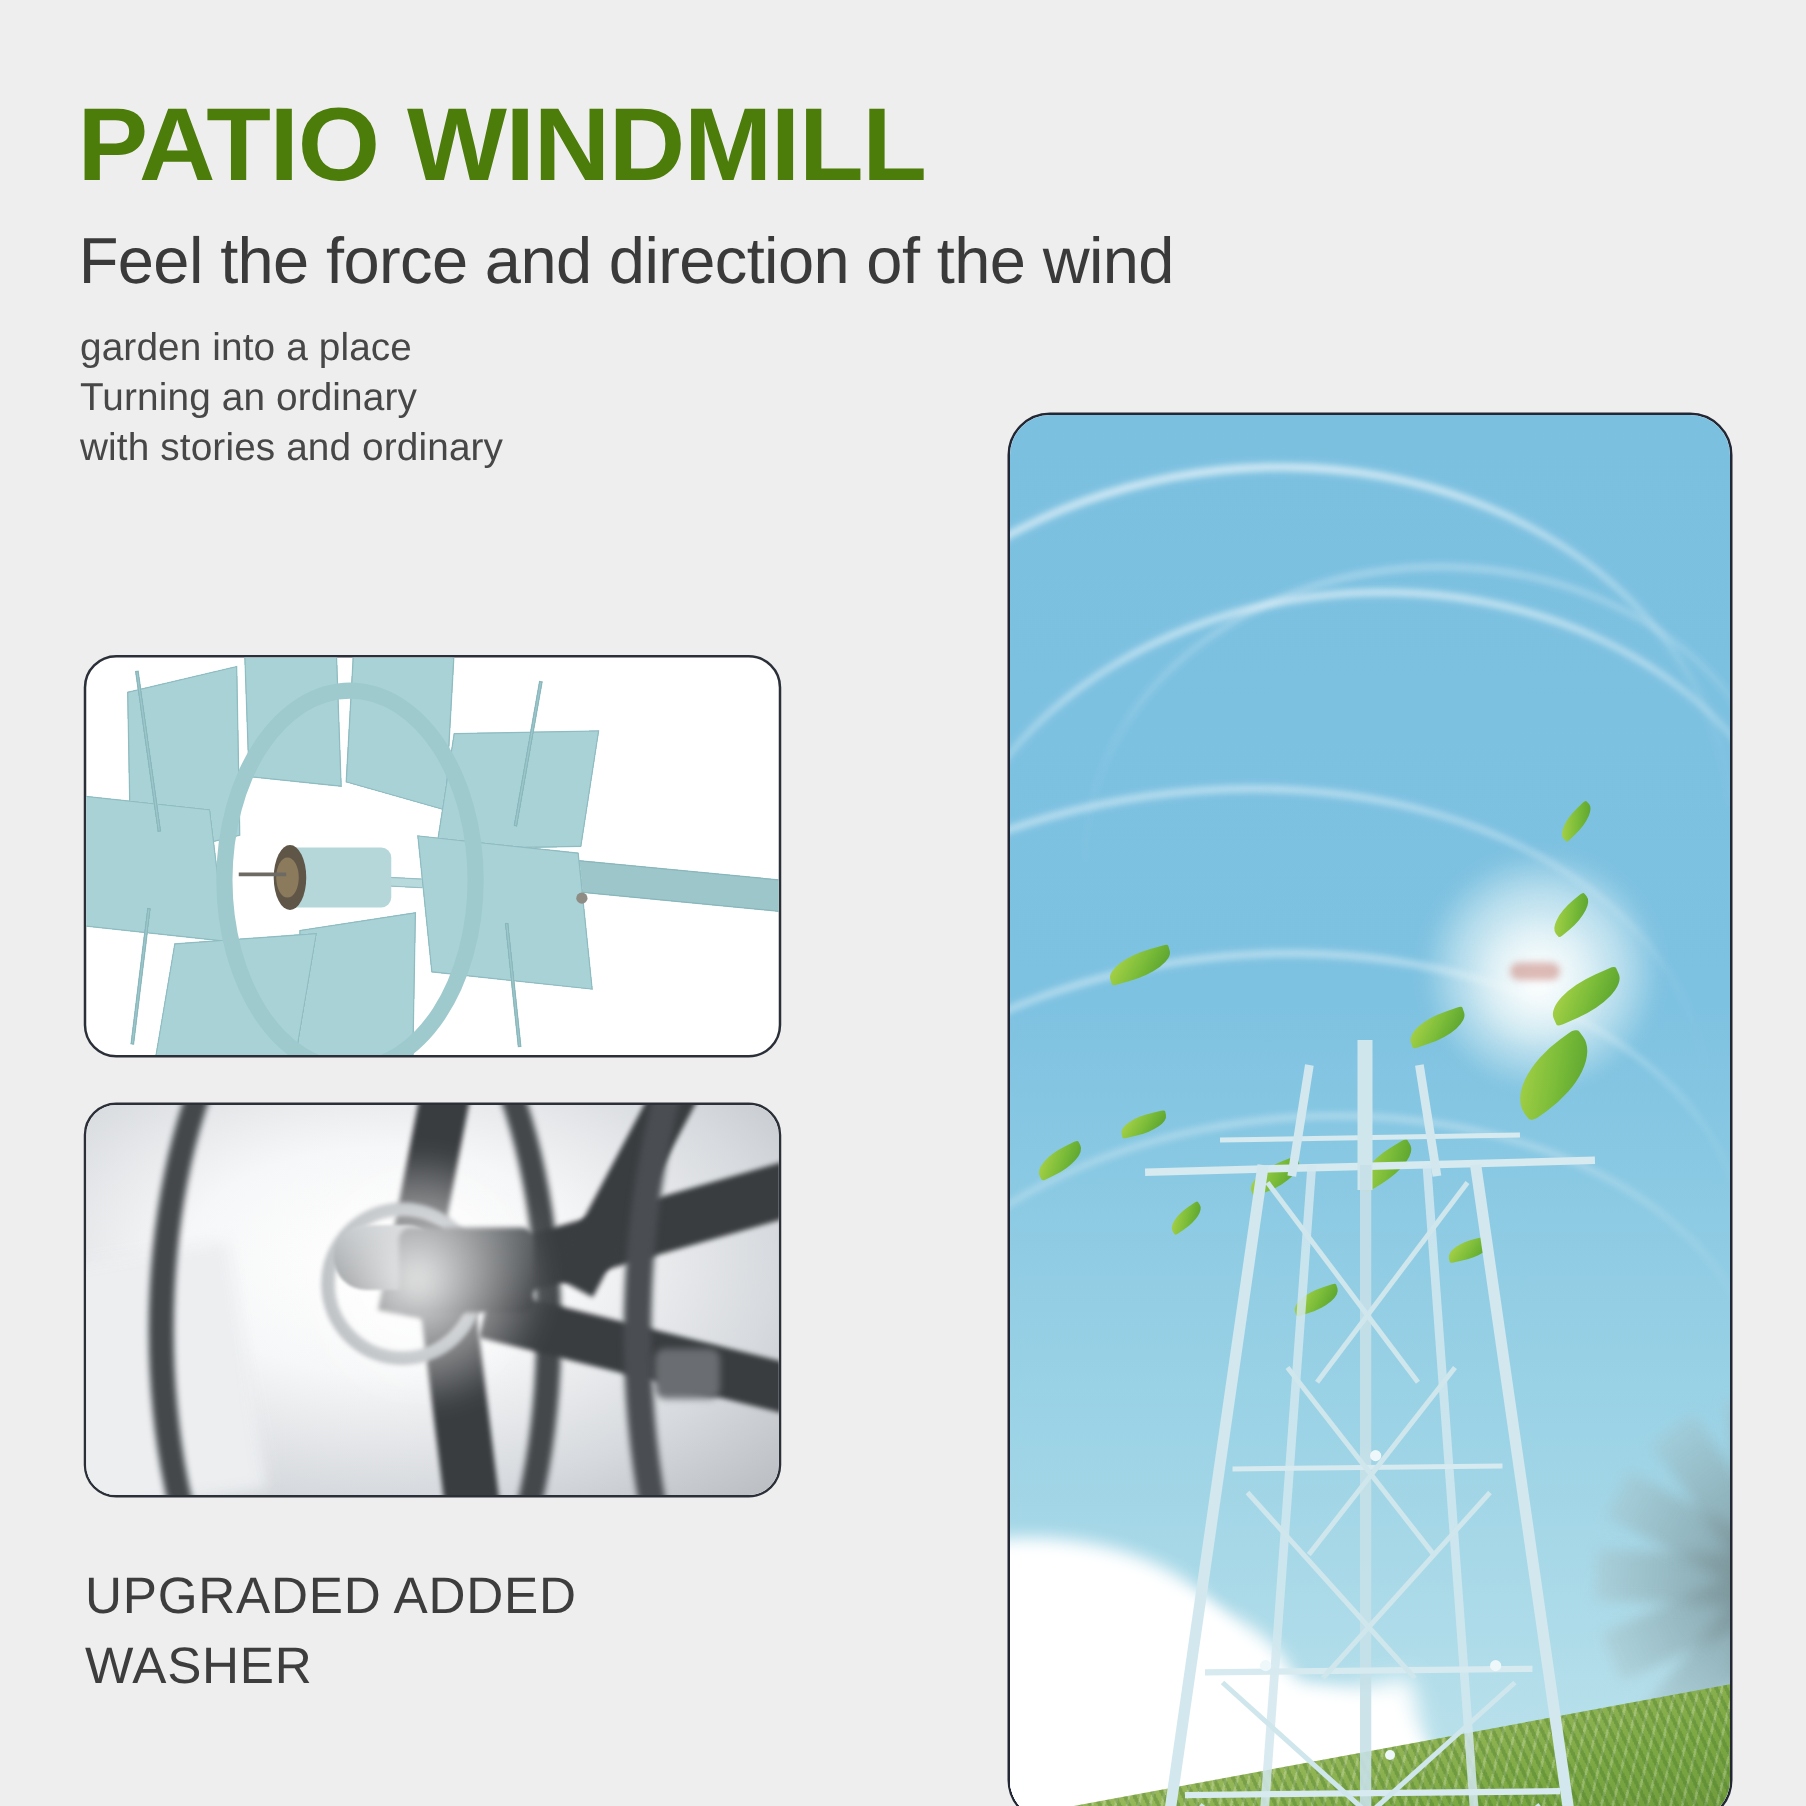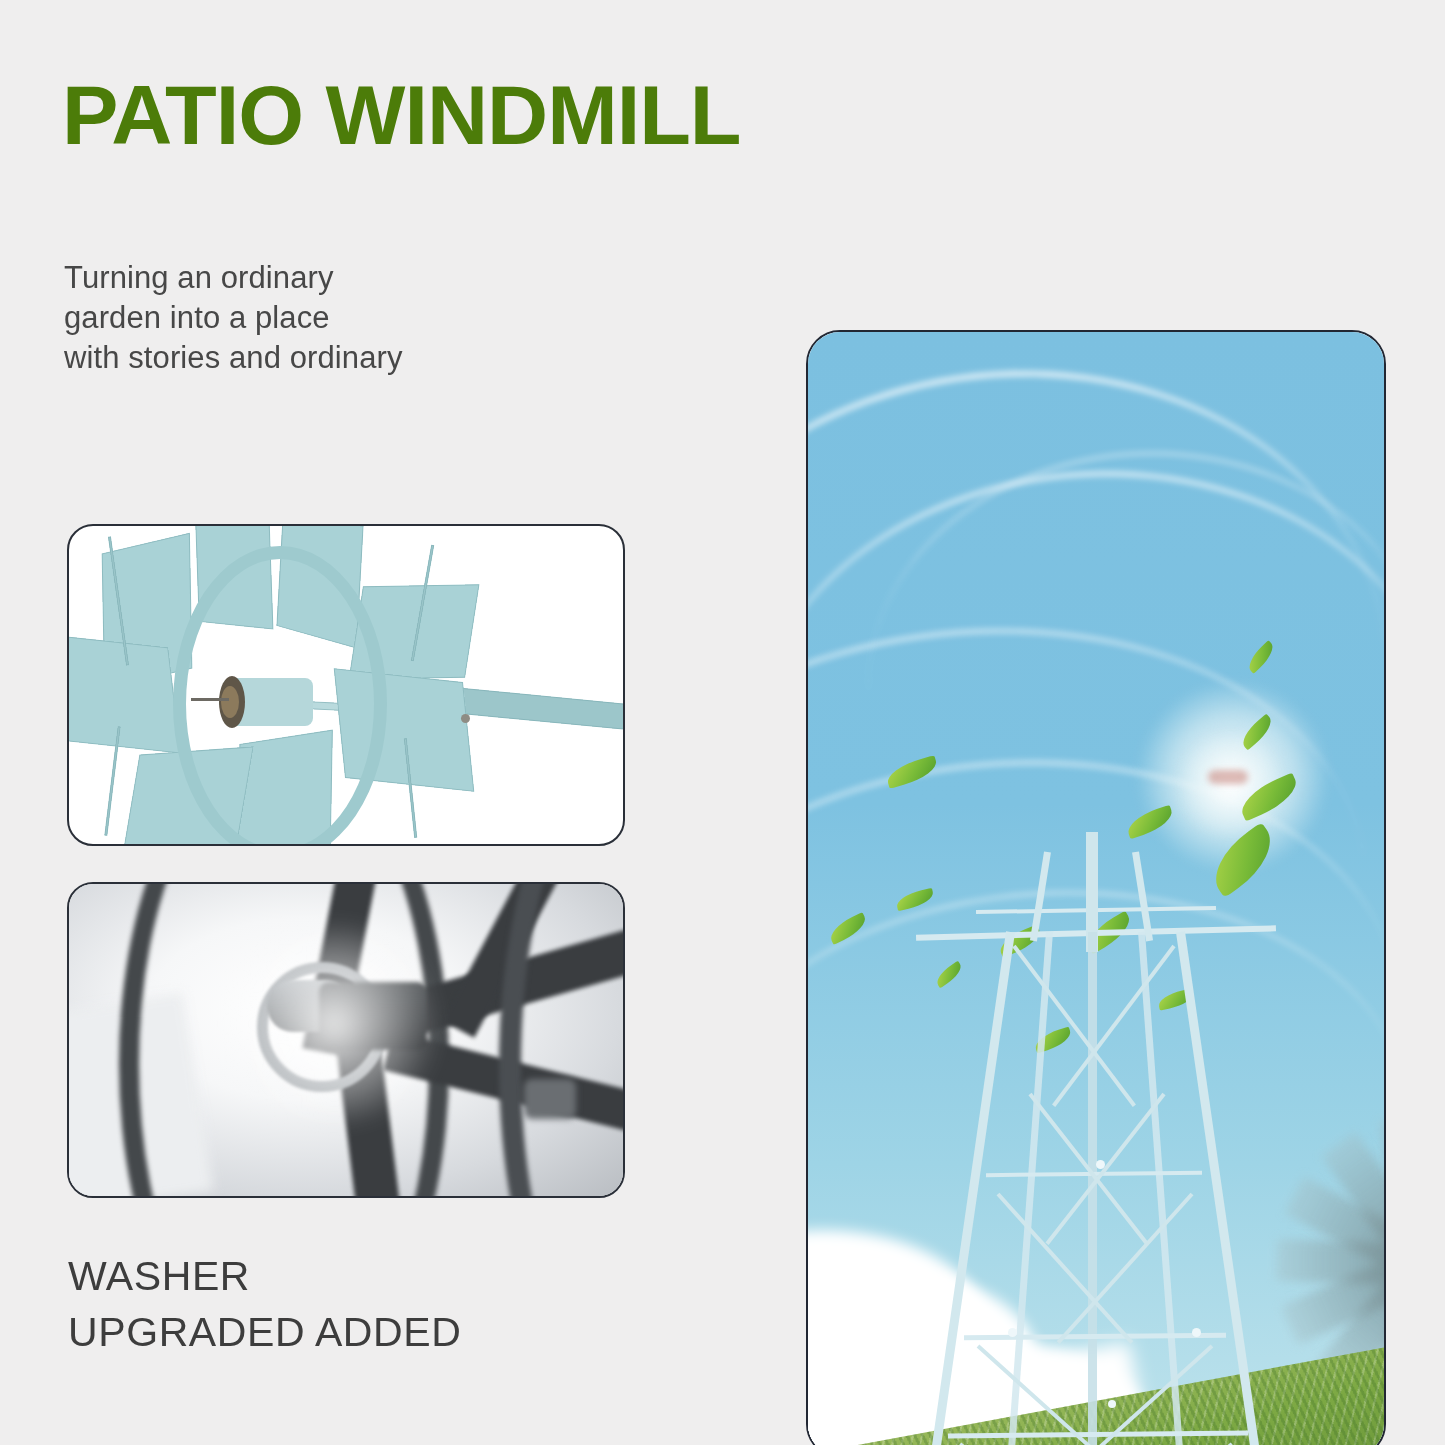"Feel the force and direction" div.subtitle { html: none -> <div>Feel the force and direction of the wind</div> }
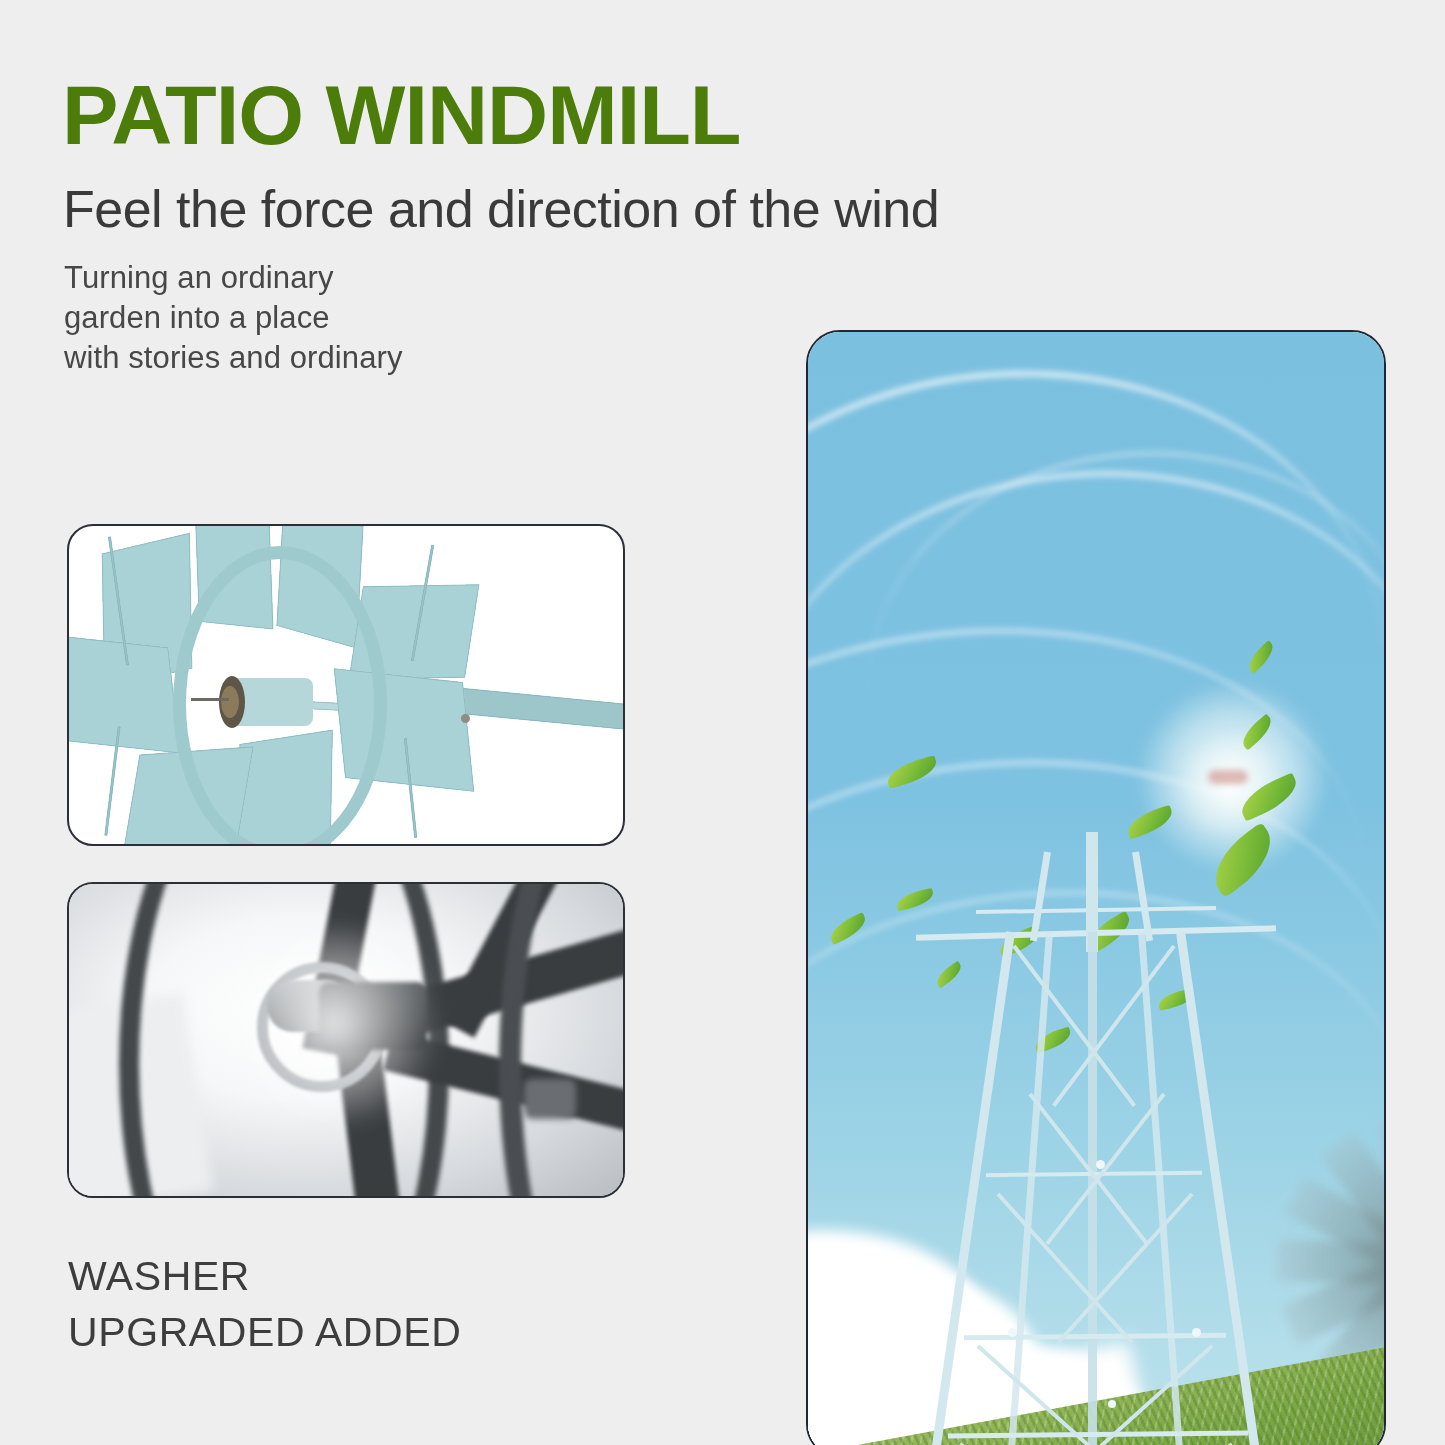"Turning an ordinary" div { order: before "garden into a place" -> after "garden into a place" }
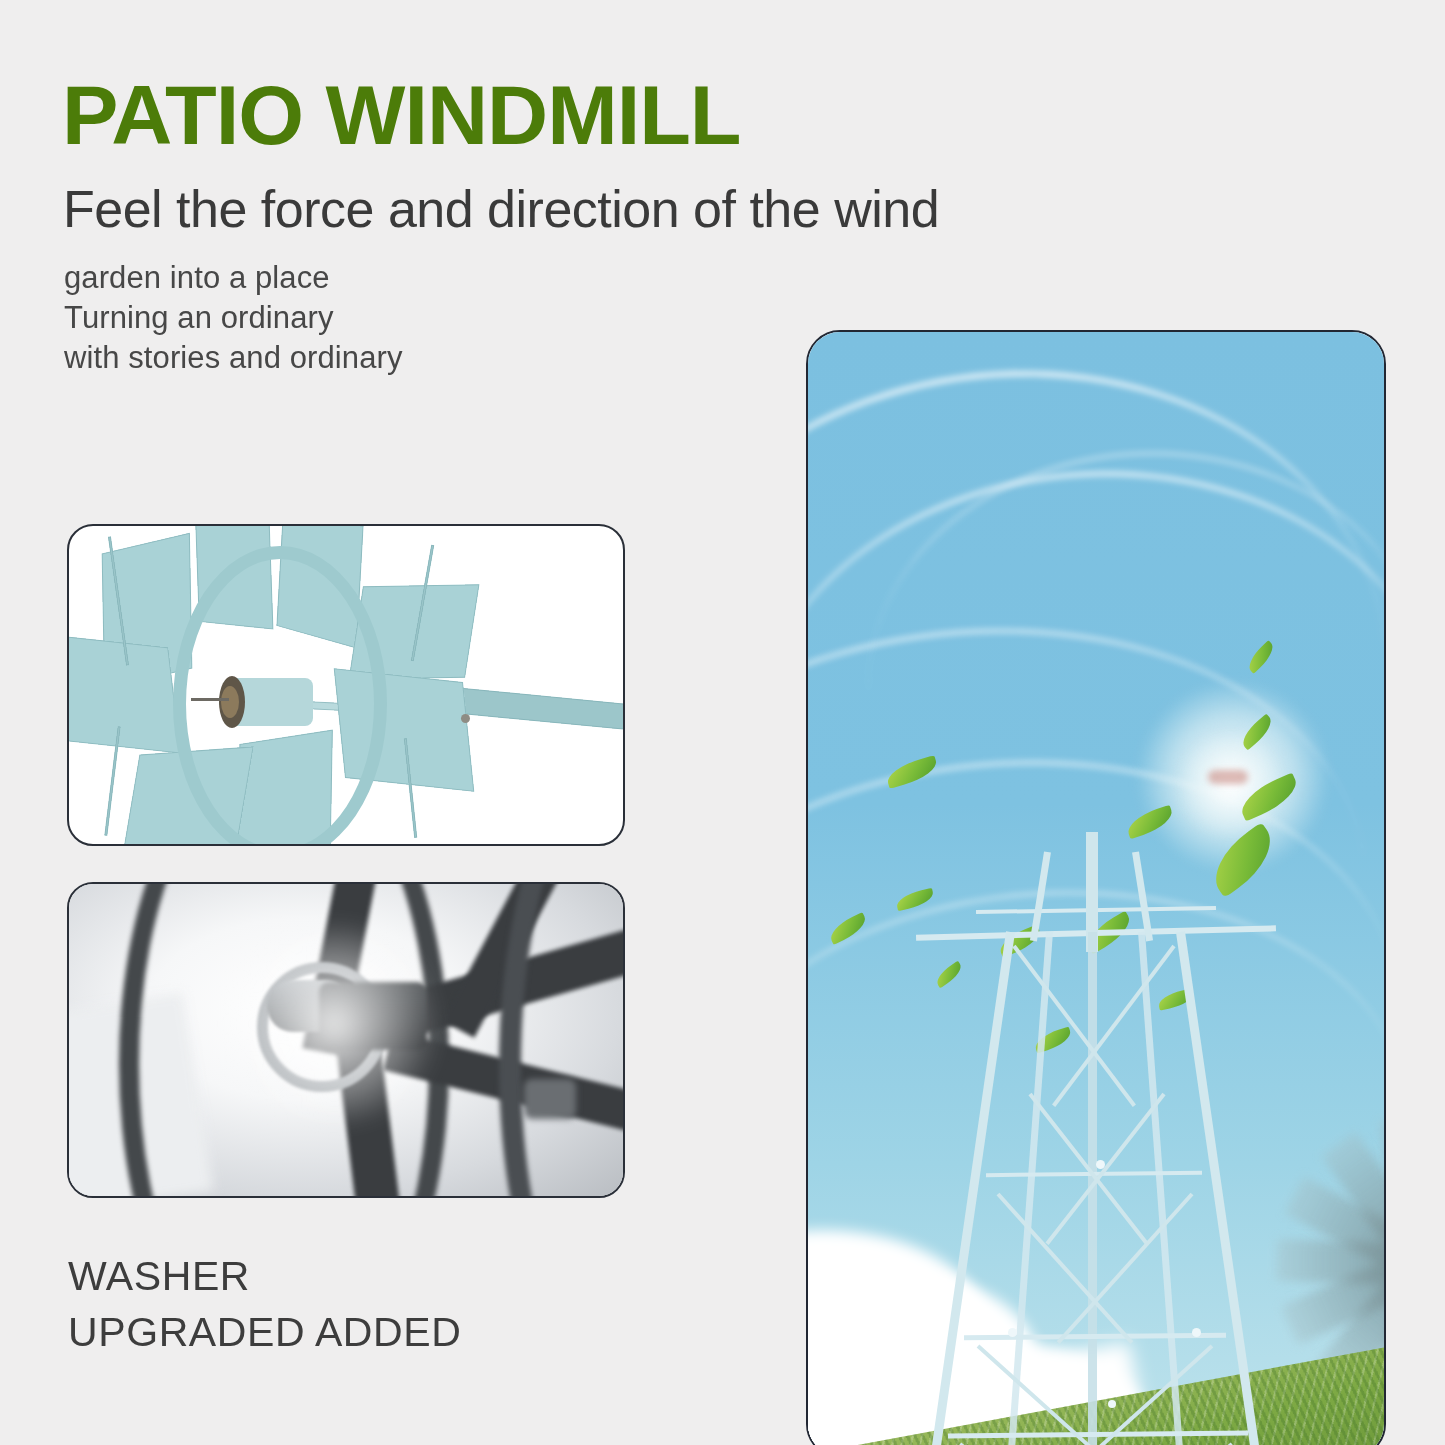"WASHER" div { order: before "UPGRADED ADDED" -> after "UPGRADED ADDED" }
